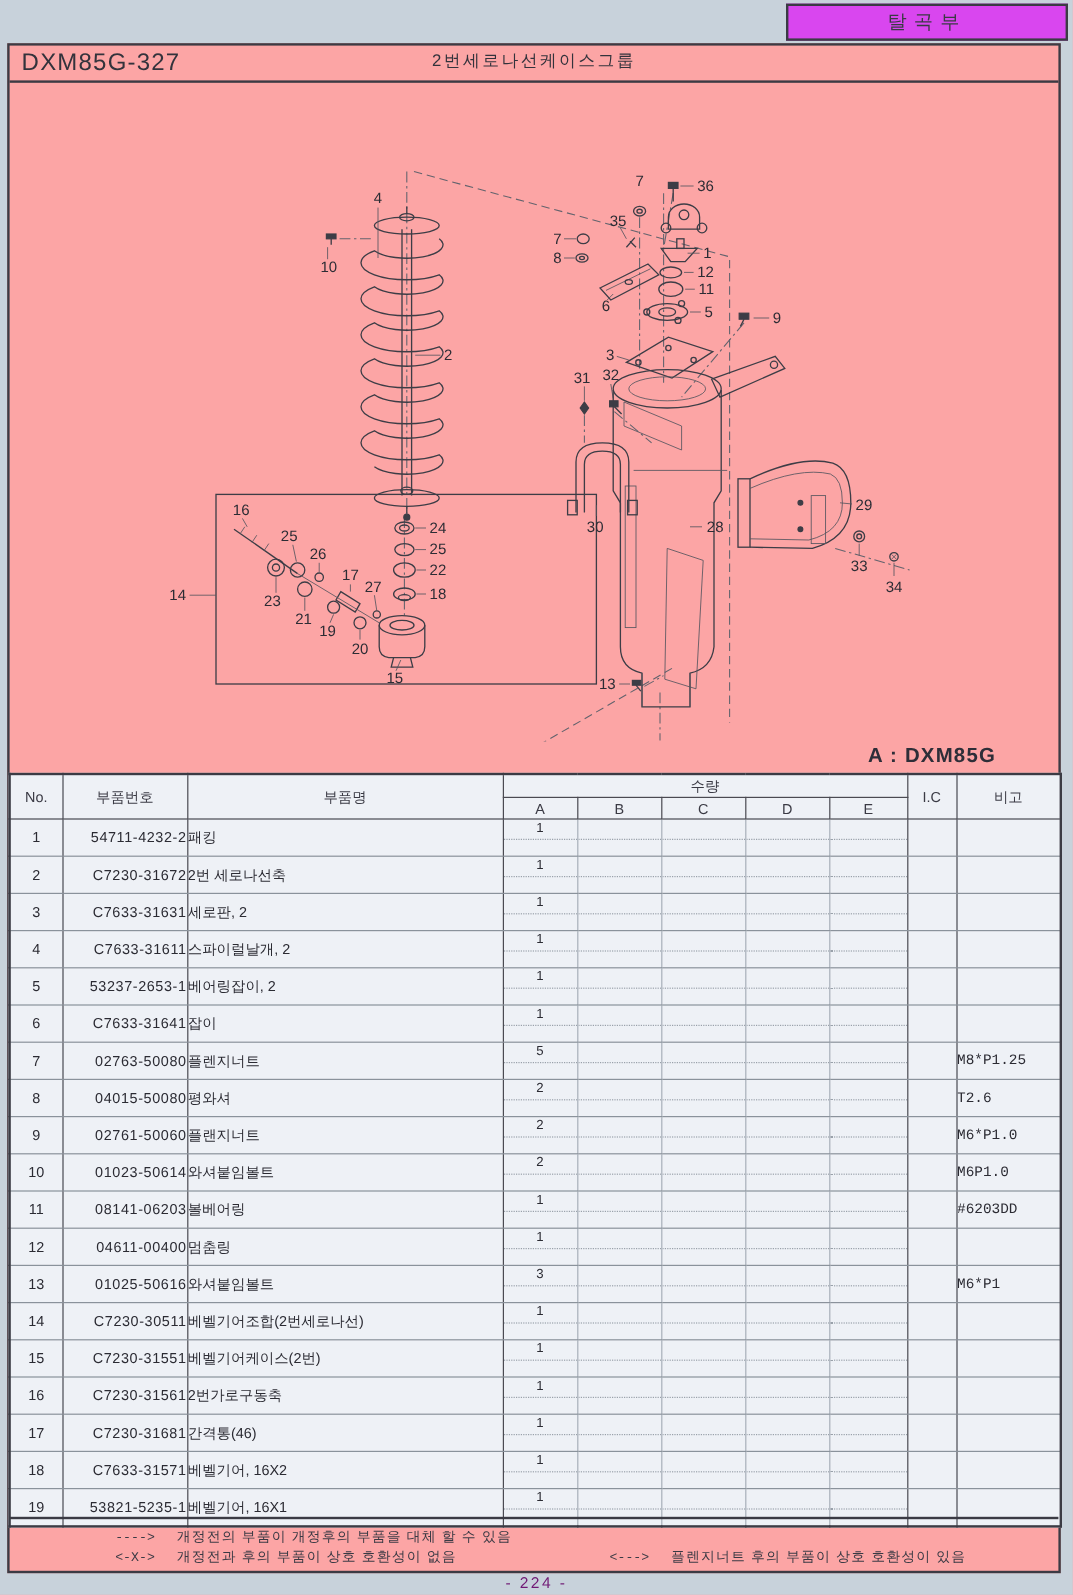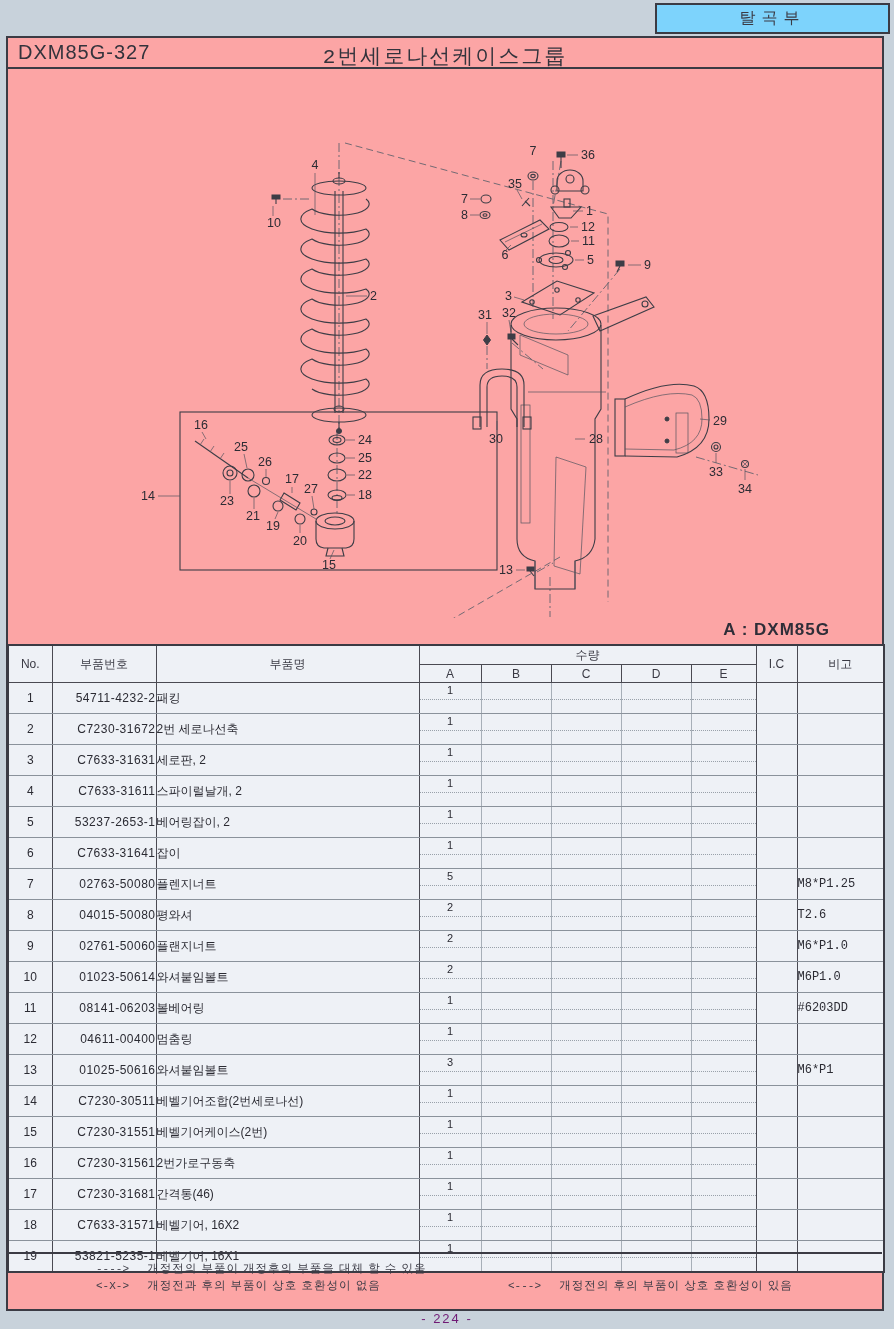"탈곡부" .corner-box { background: #7dd3fc -> #d946ef }
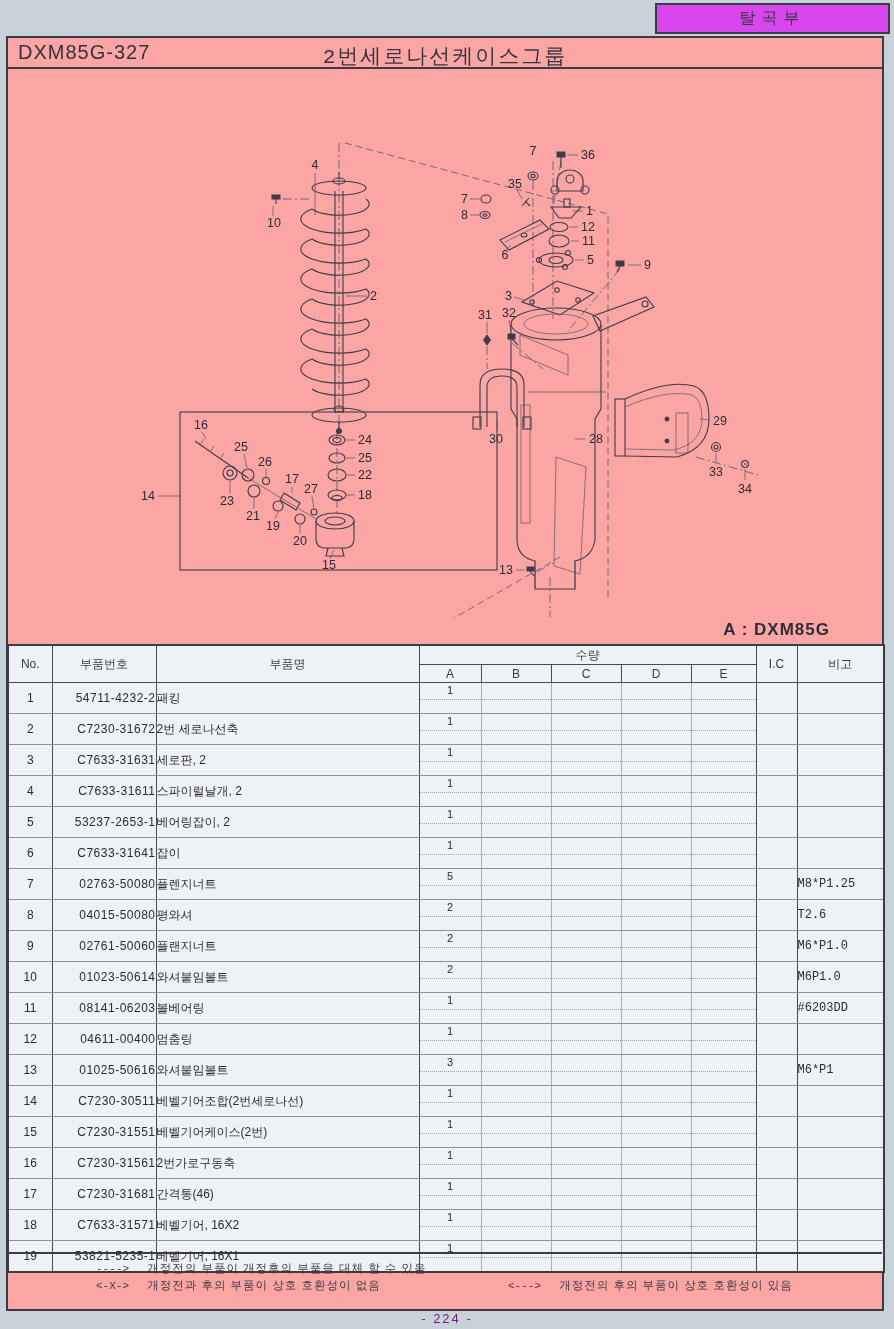"2번세로나선케이스그룹" .doc-title { font-family: Liberation Mono, monospace -> none; font-size: 21px -> 14px }
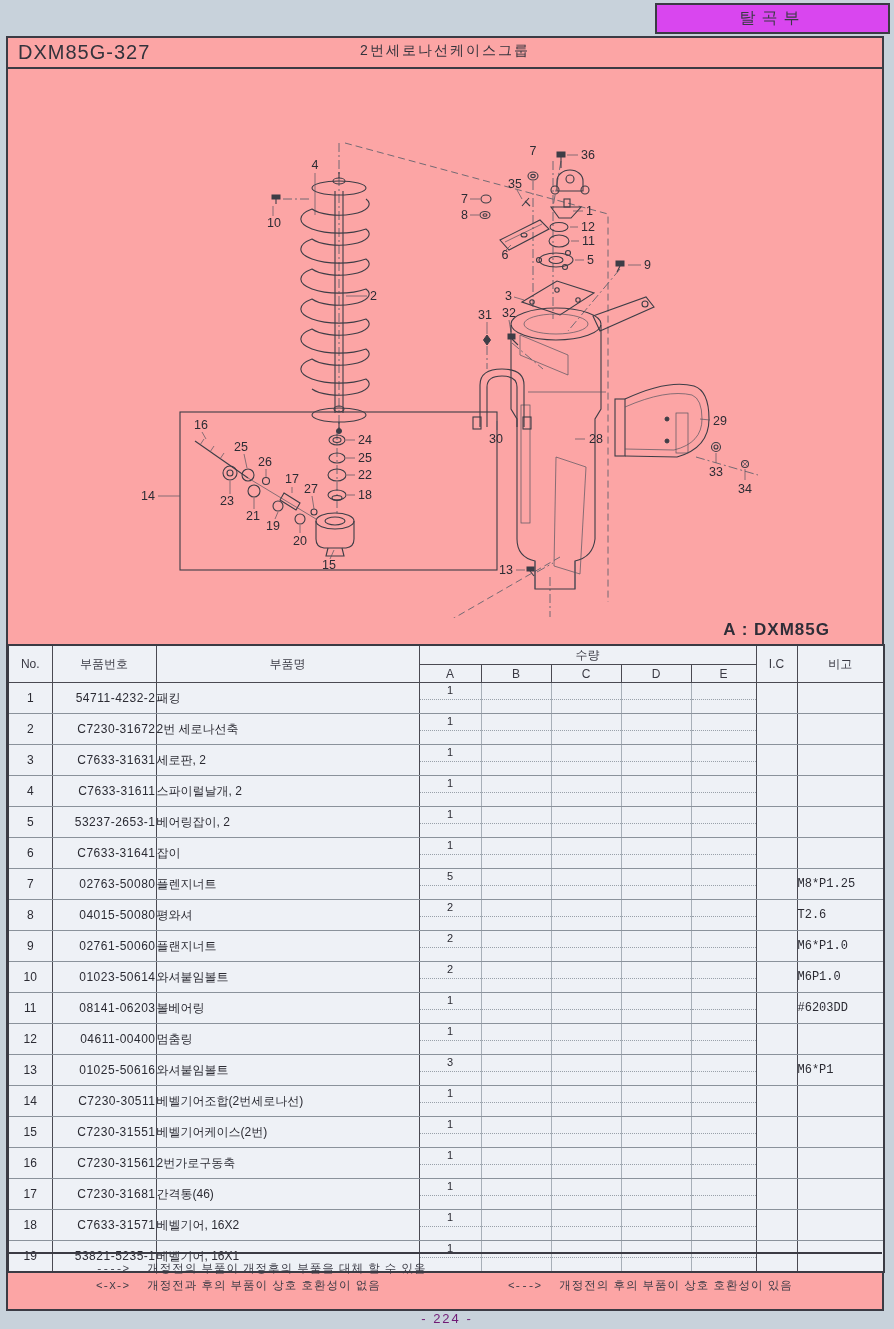"----> 개정전의 부품이 개정후의 부품을" .legend { height: 57px -> 45px }
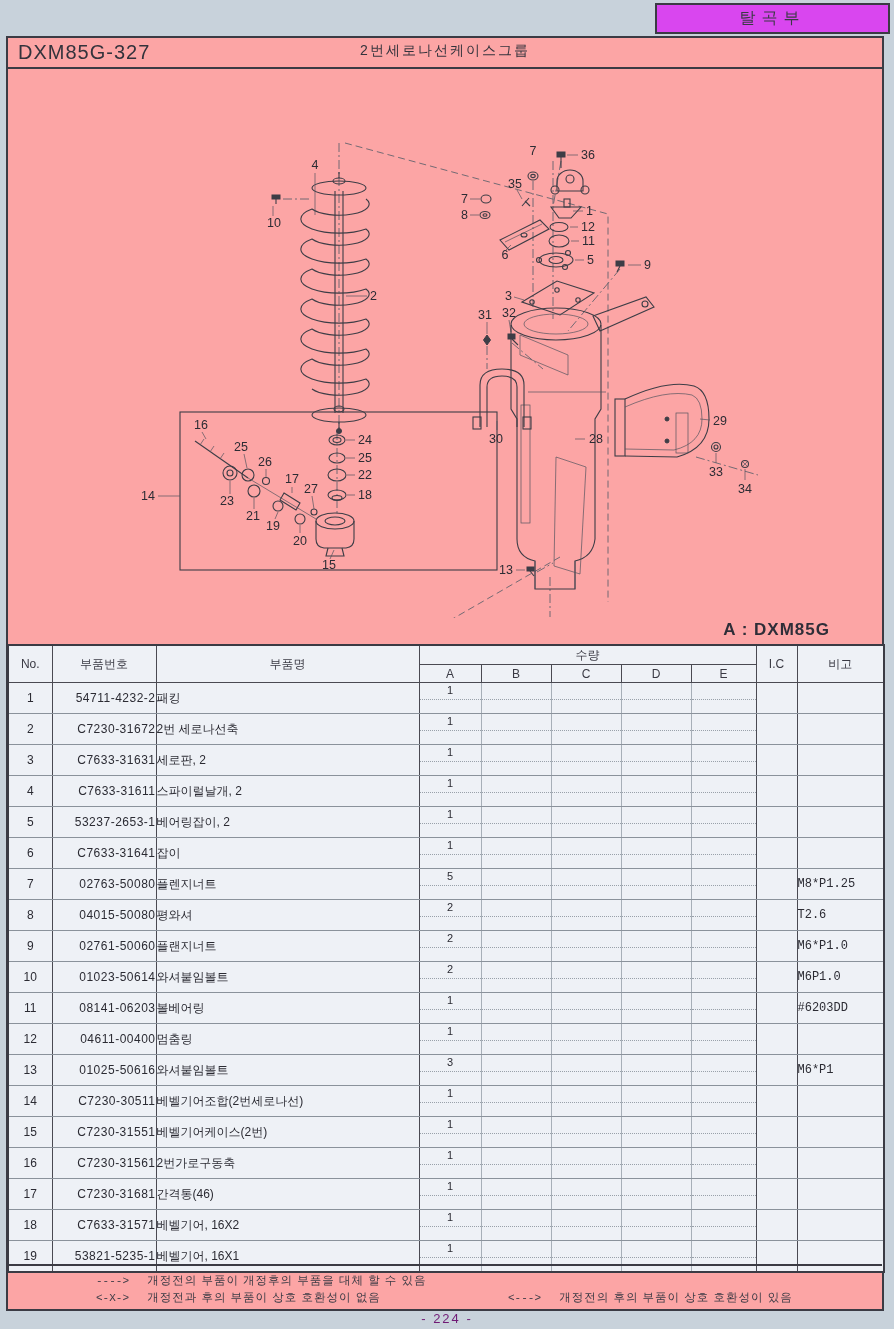"개정전의 후의 부품이 상호 호환성이" span.txt { text: 개정전의 -> 플렌지너트 }
